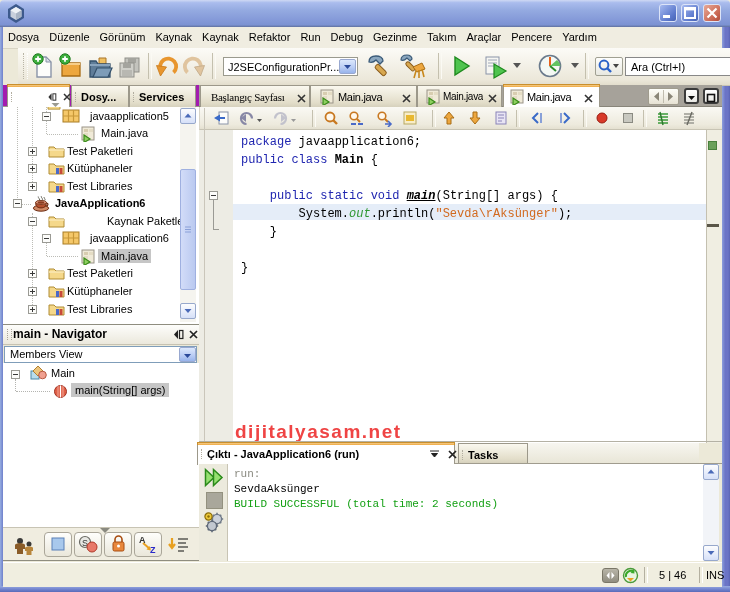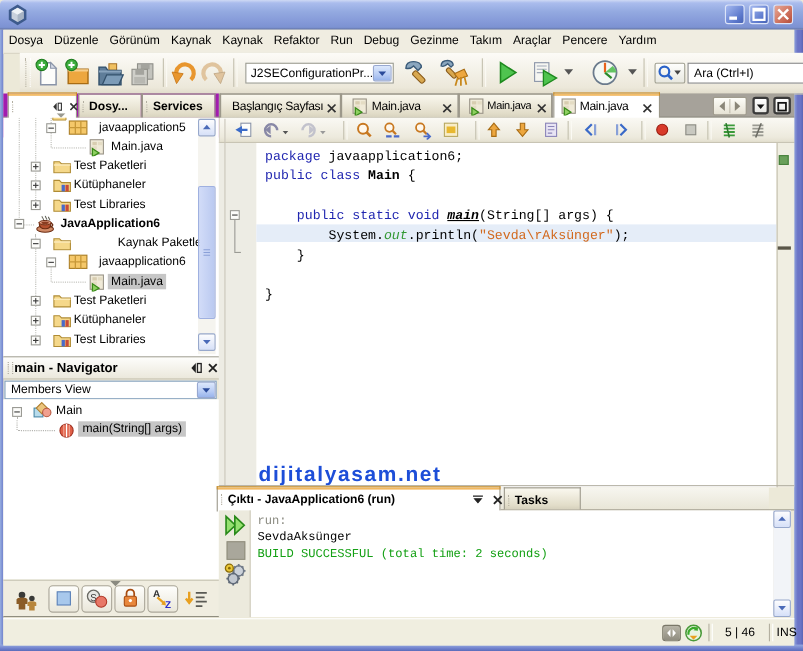"Başlangıç Sayfası" div.tab { font-family: none -> Liberation Serif, serif }
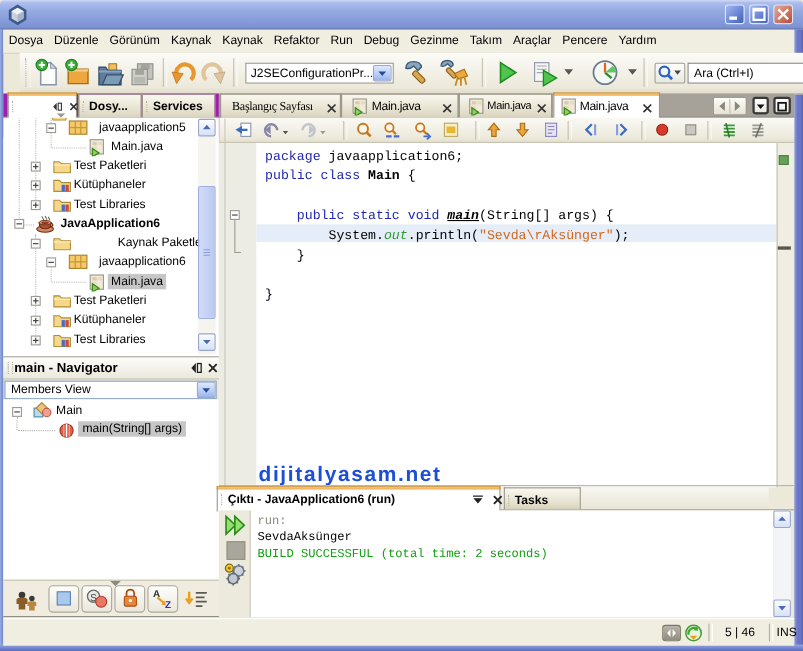"dijitalyasam.net" div.abs { color: #1d4ed8 -> #ef4444 }
